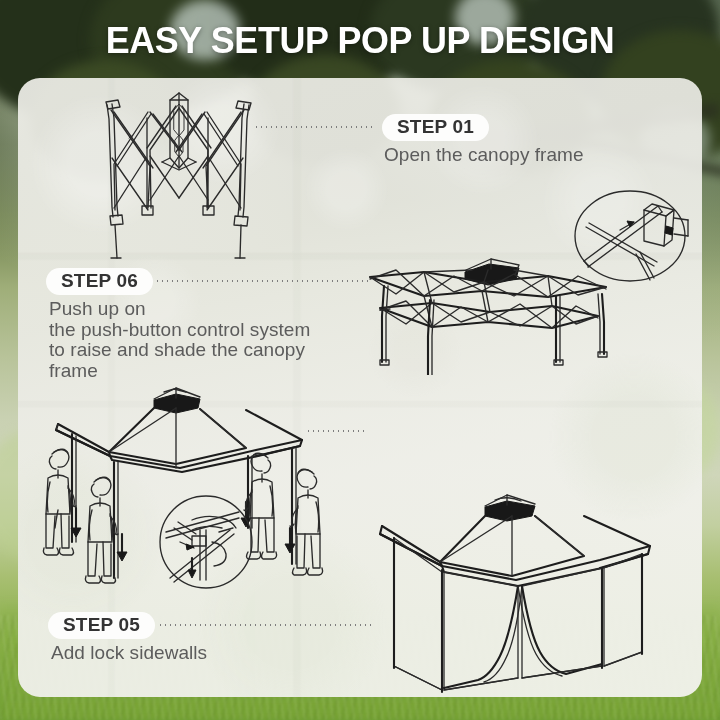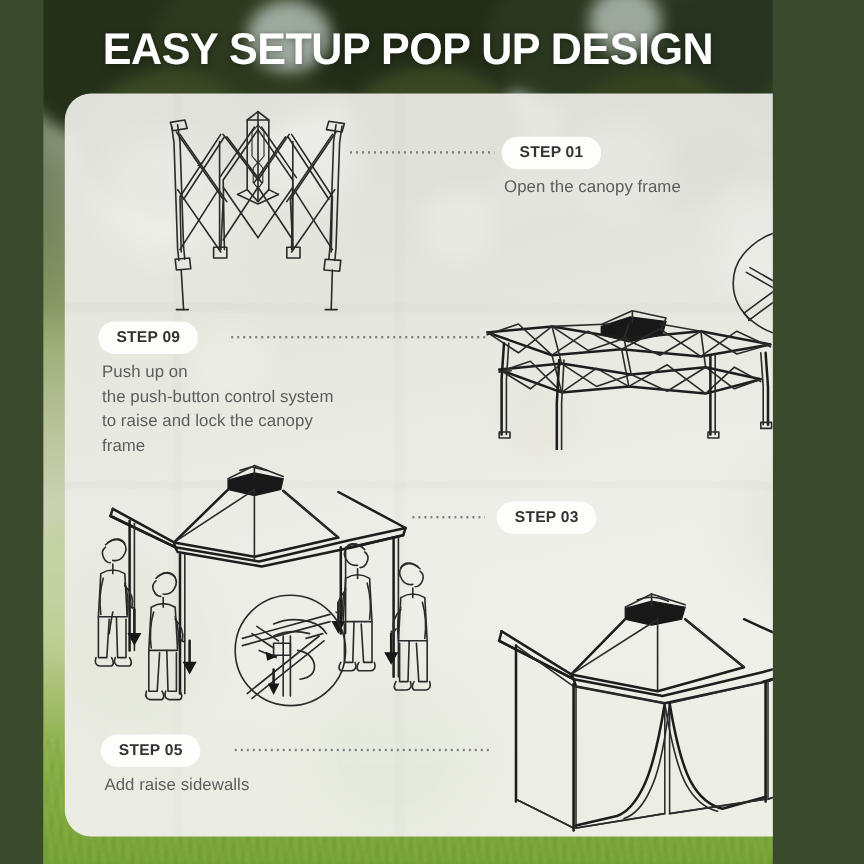"EASY SETUP POP UP DESIGN" #stage { margin-left: 36px -> none; width: 608px -> 720px }
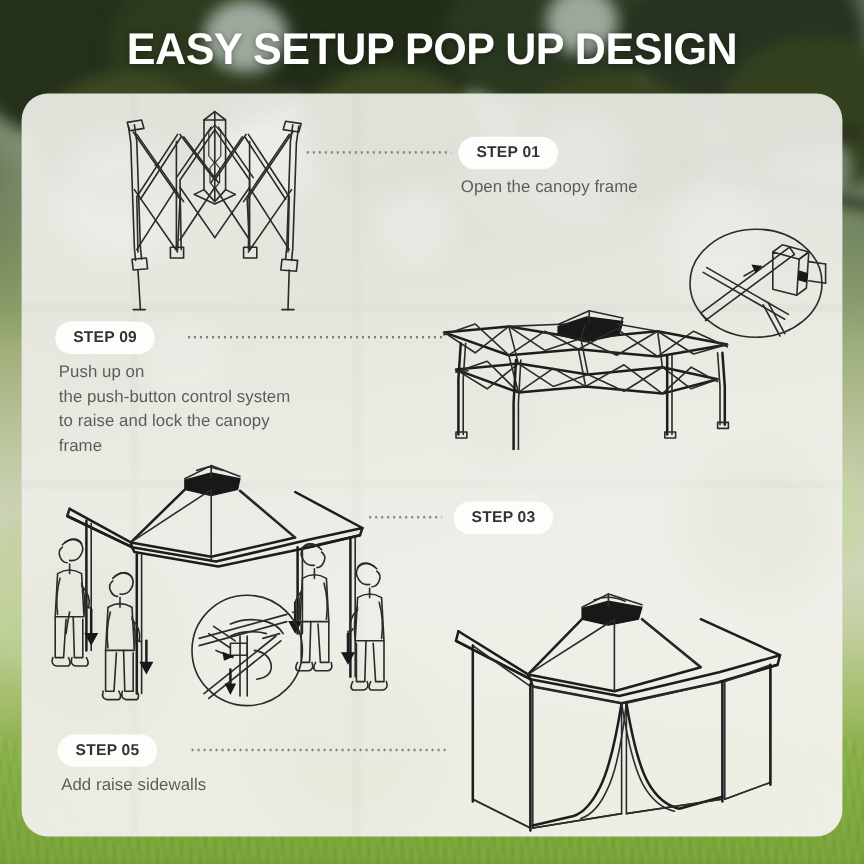"STEP 01" .badge { font-size: 13px -> 19px }
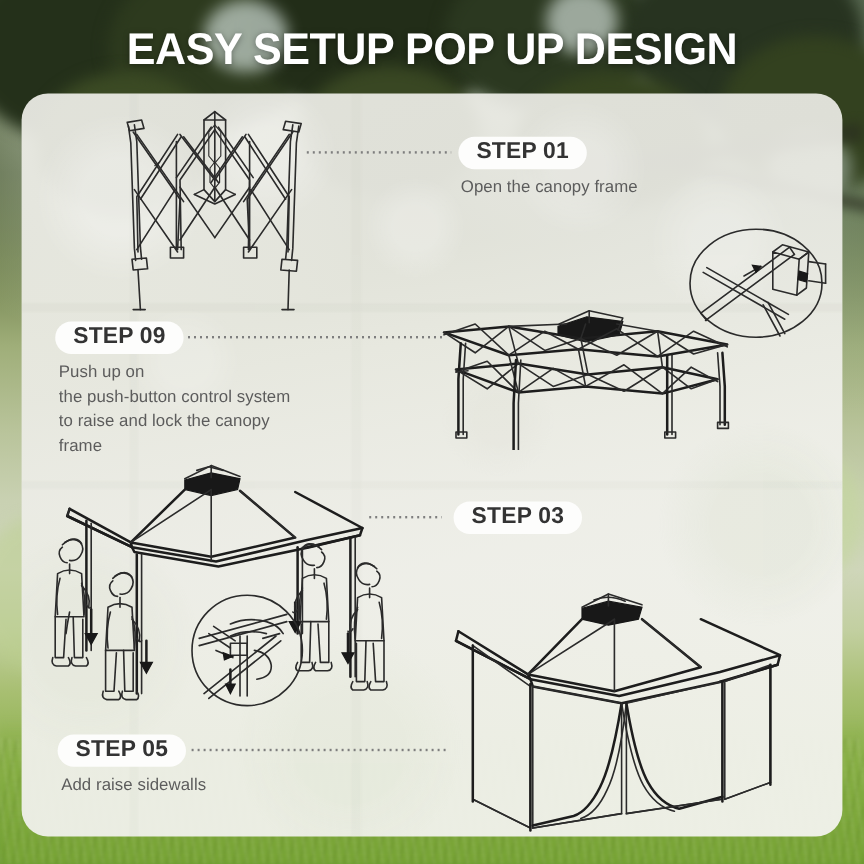"Open the canopy frame" .desc { font-size: 14px -> 19px }
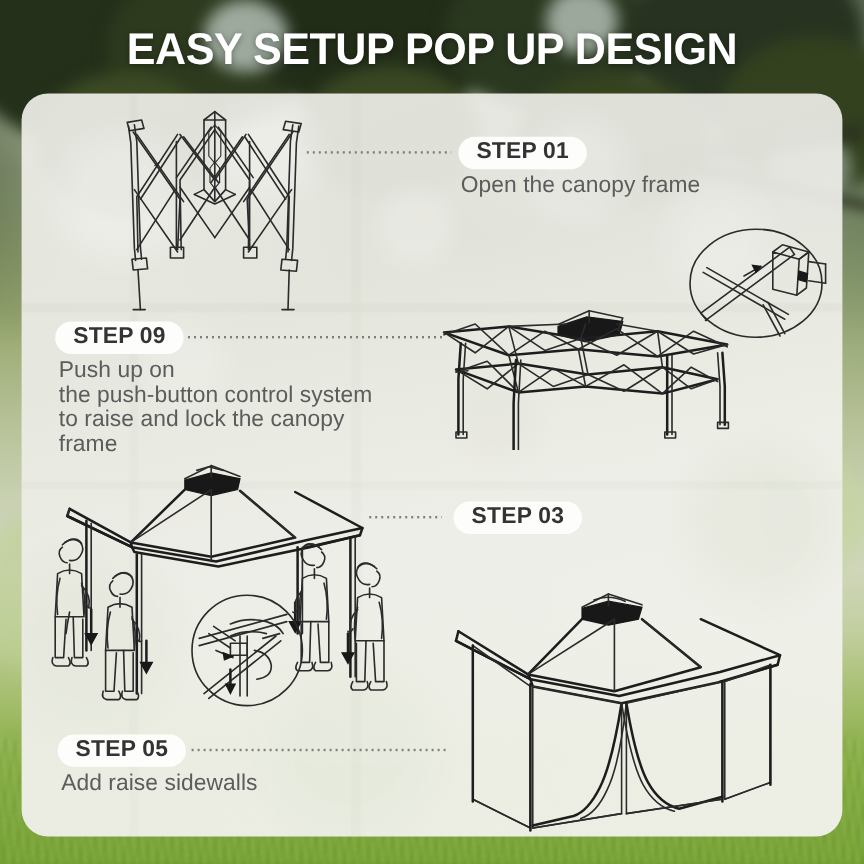"STEP 09" span.badge { text: 09 -> 06 }
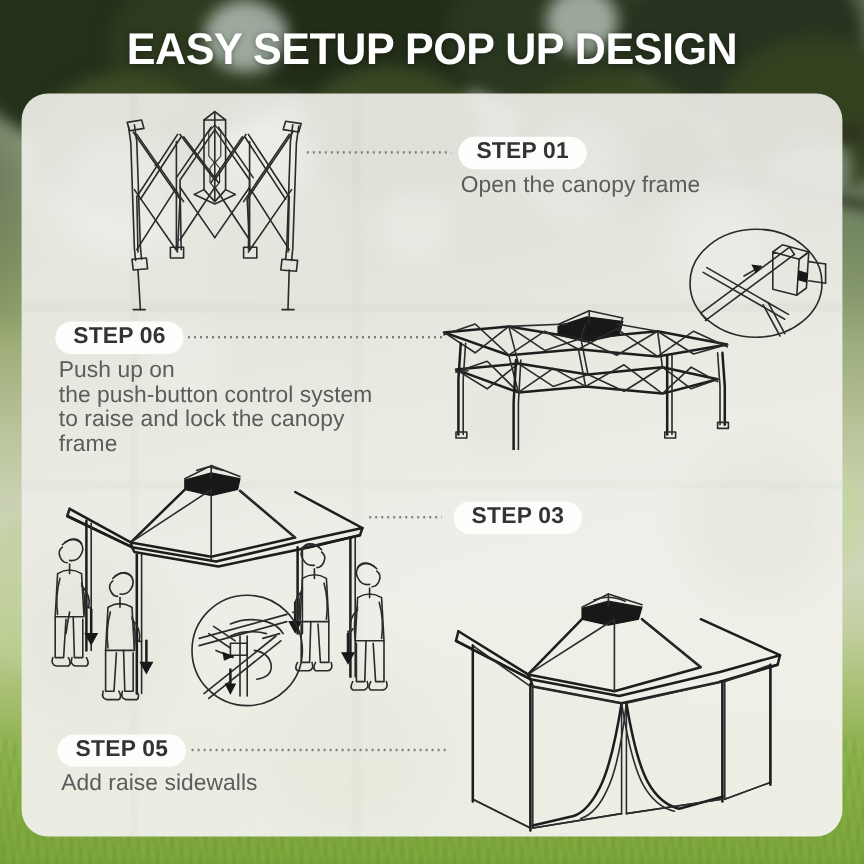"Push up on" div.desc { text: lock -> shade }
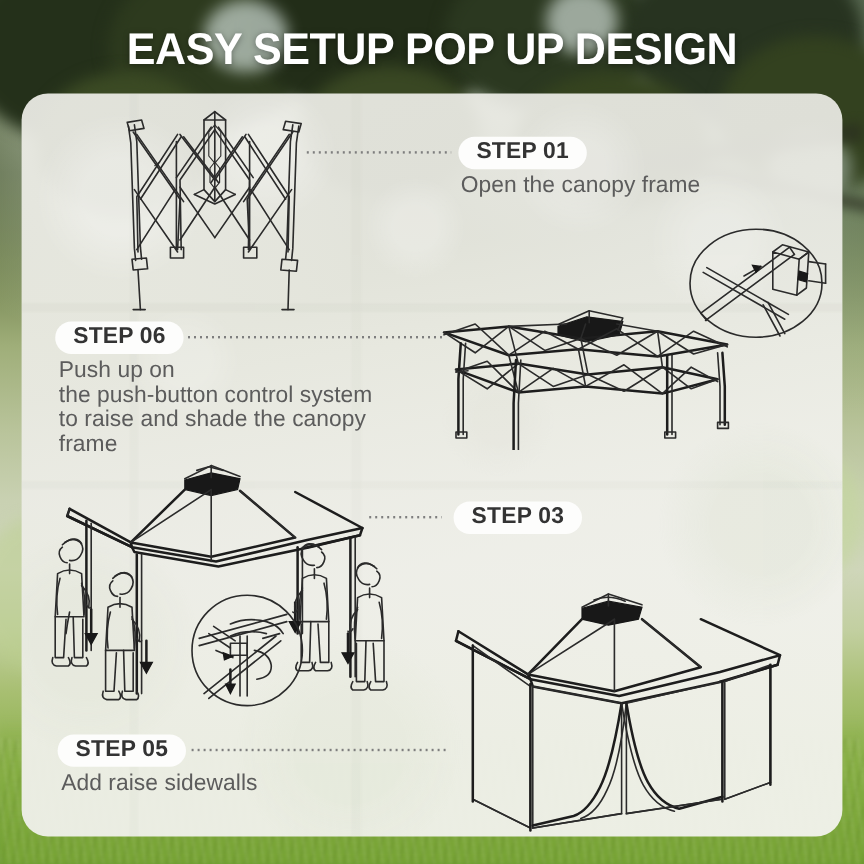"STEP 03" span.badge { html: <span>STEP 03</span> -> none }
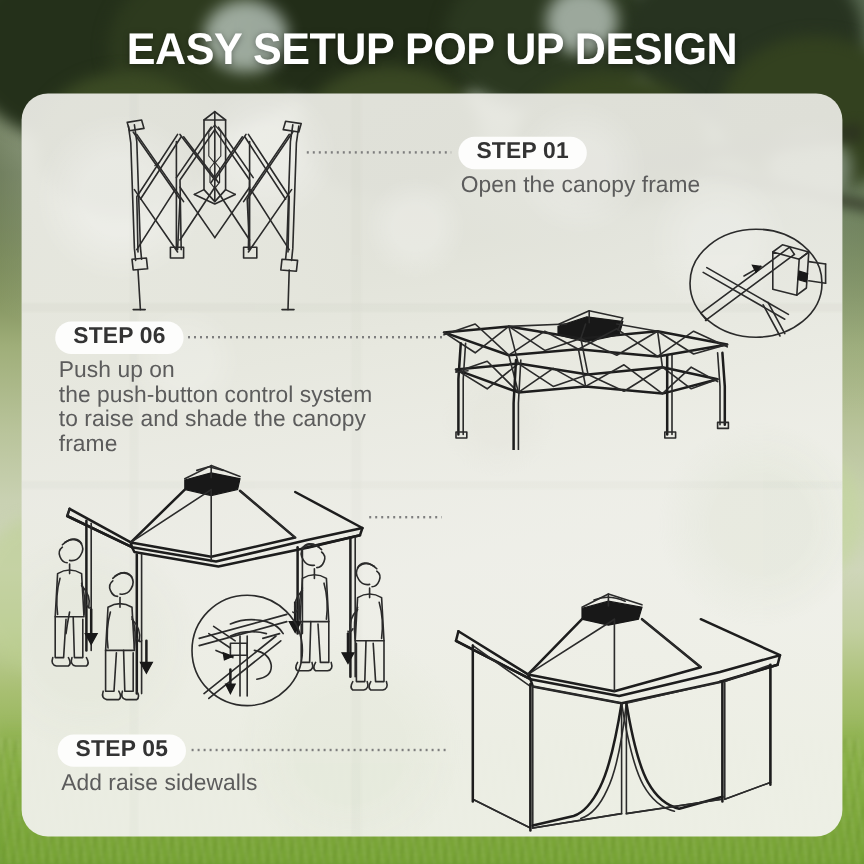"Add raise sidewalls" div.desc { text: raise -> lock }
